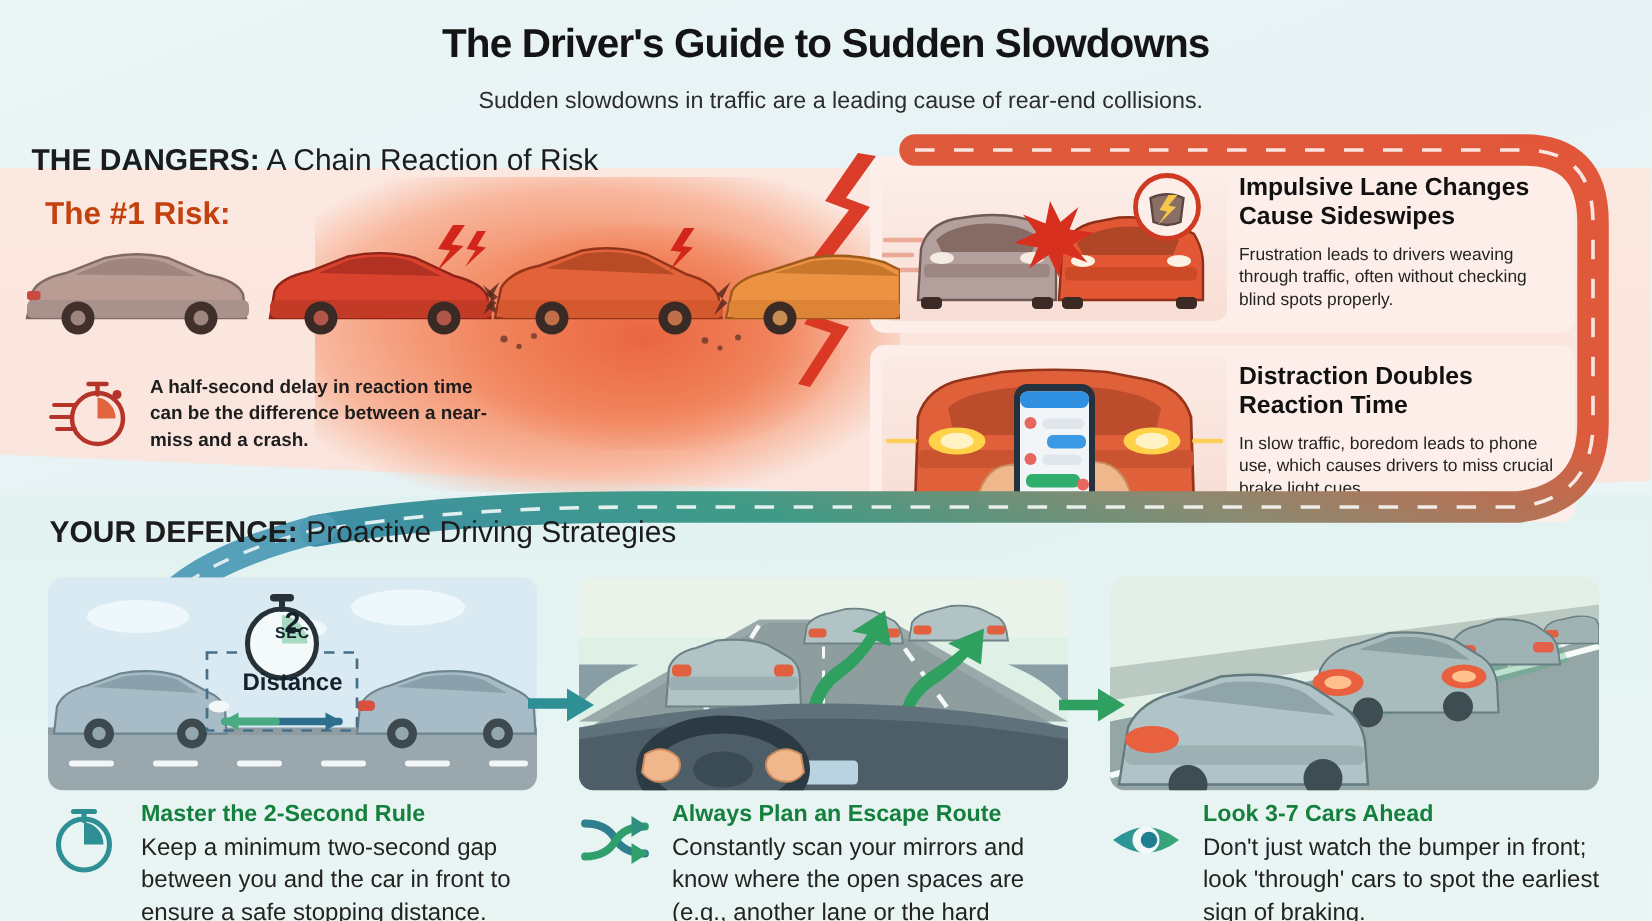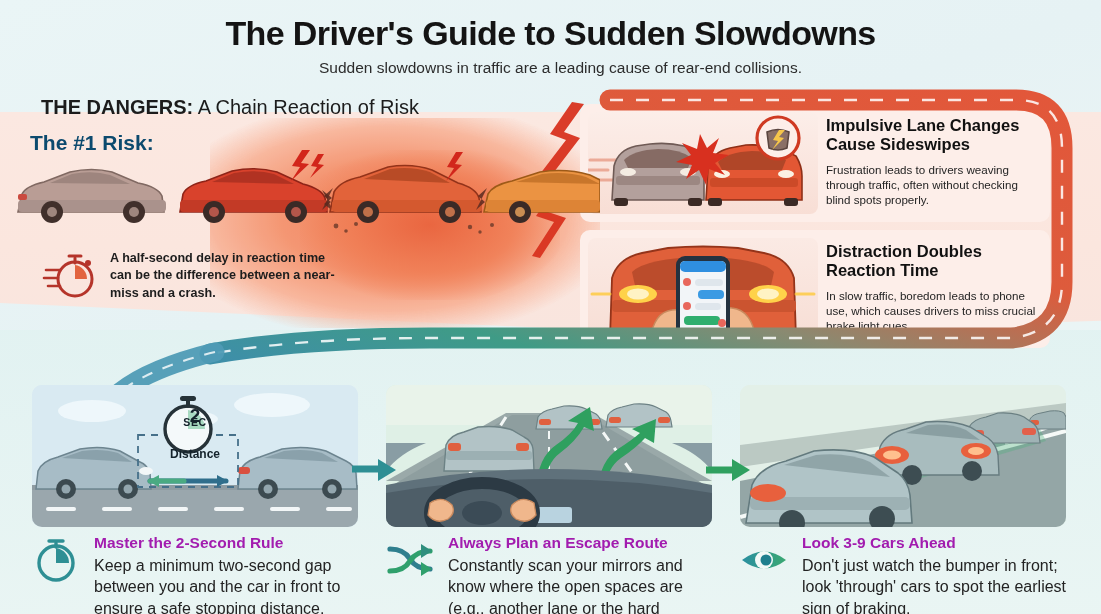"The Driver's Guide to Sudden" .title { font-size: 34px -> 27px }
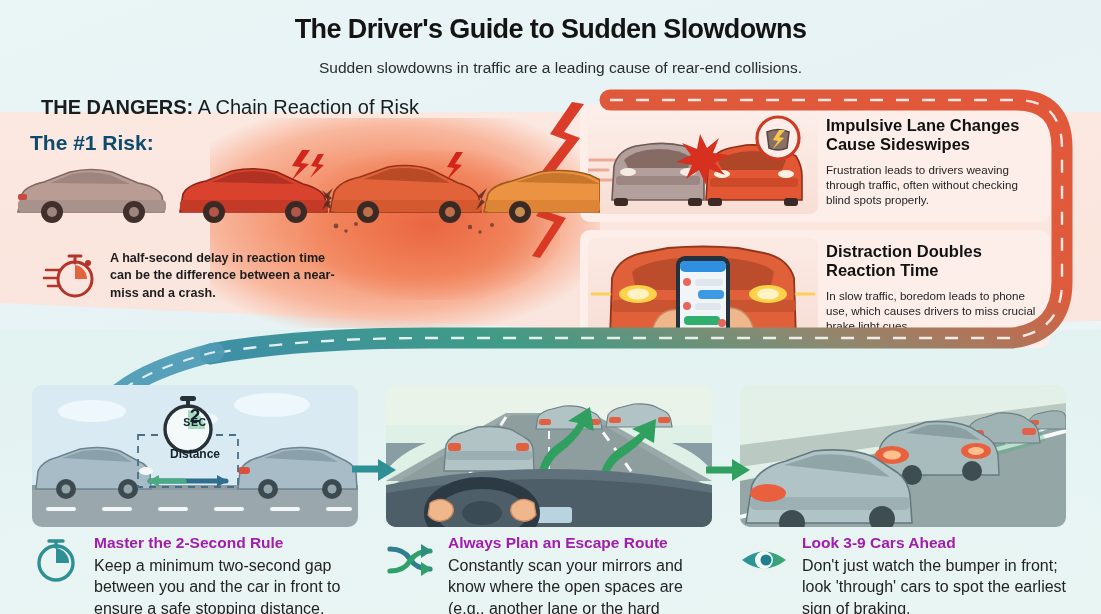"THE DANGERS: A Chain Reaction" #dangers-head { left: 41px -> 21px }
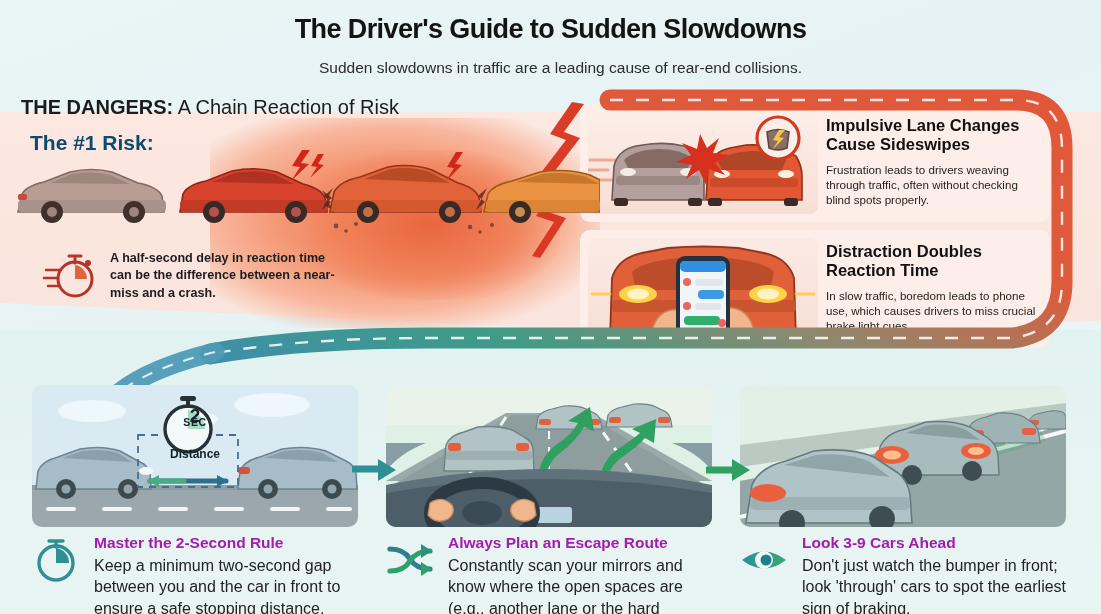"The #1 Risk:" .risk-title { color: #0c4a6e -> #c2410c }
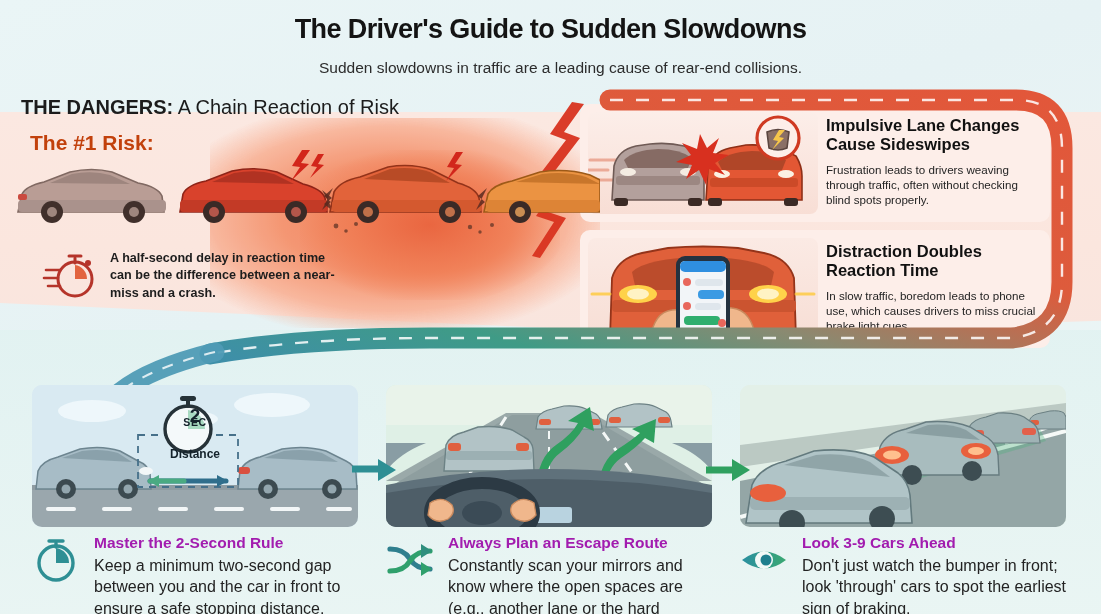"A half-second delay in reaction" .clock-note { left: 42px -> 32px }
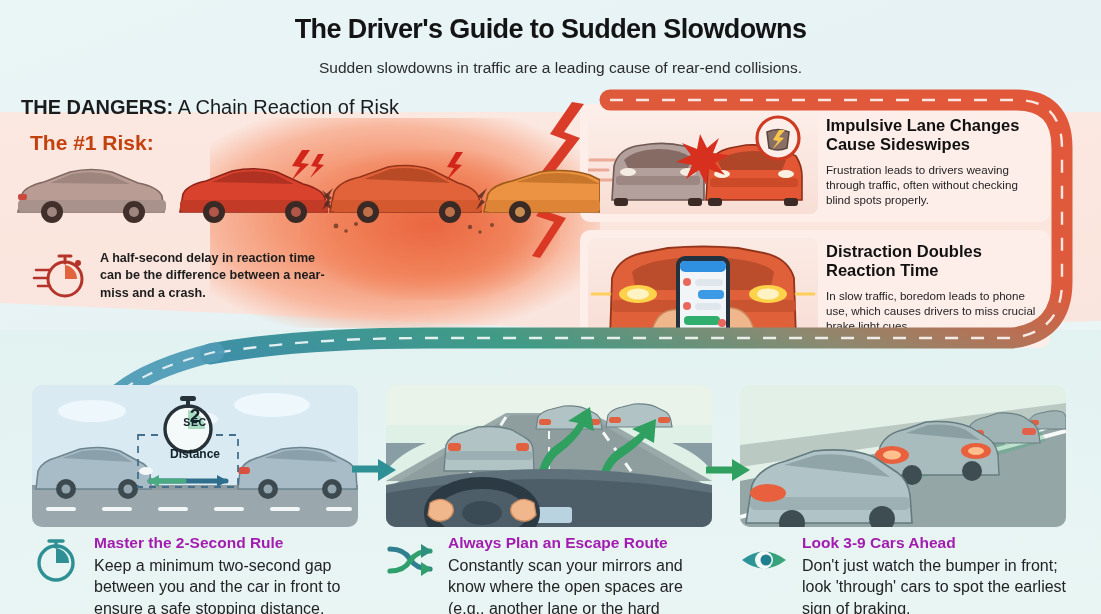"YOUR DEFENCE: Proactive Driving" div.section-head { html: none -> <div> <span>YOUR DEFENCE:</span> <span>Proactive Driving Strategies</span> </div> }
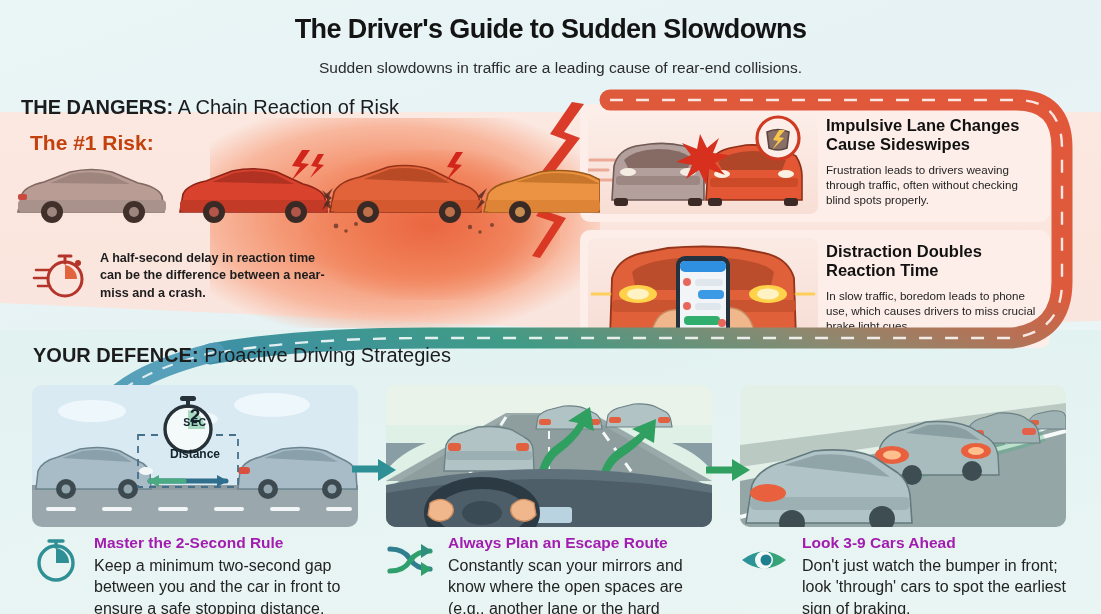"Distance" div.lbl { font-size: 12px -> 16px }
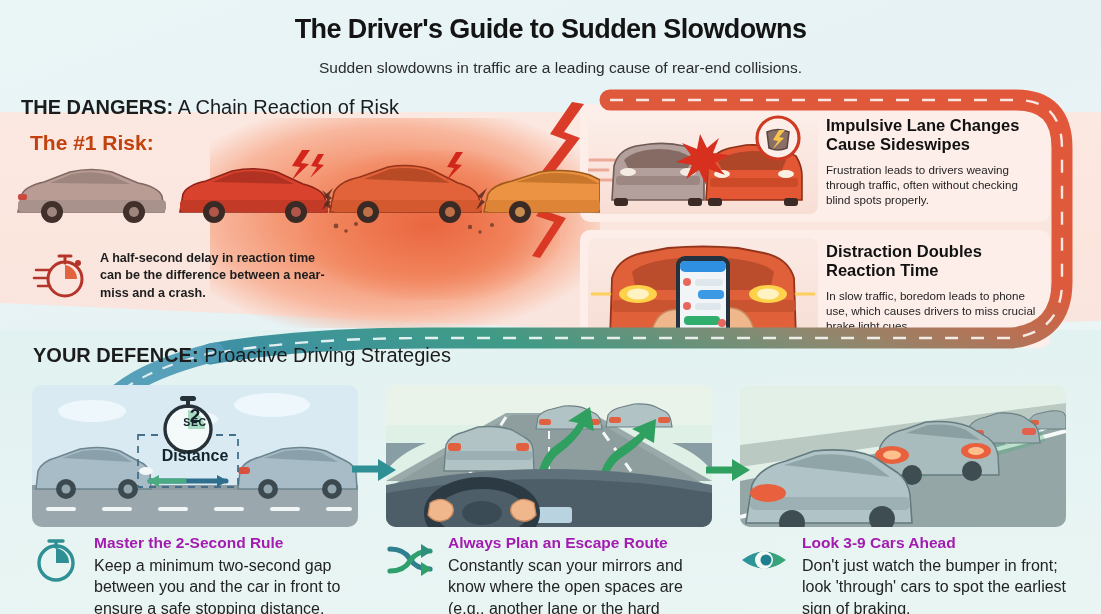"Master the 2-Second Rule" .pcap h4 { color: #a21caf -> #15803d }
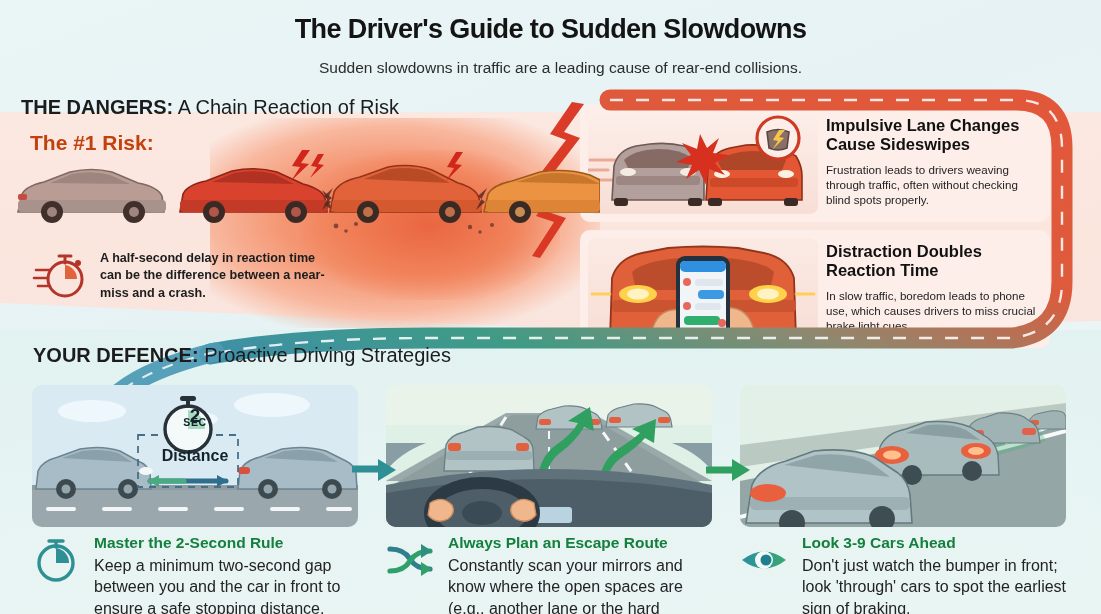"Look 3-9 Cars Ahead" h4 { text: 3-9 -> 3-7 }
